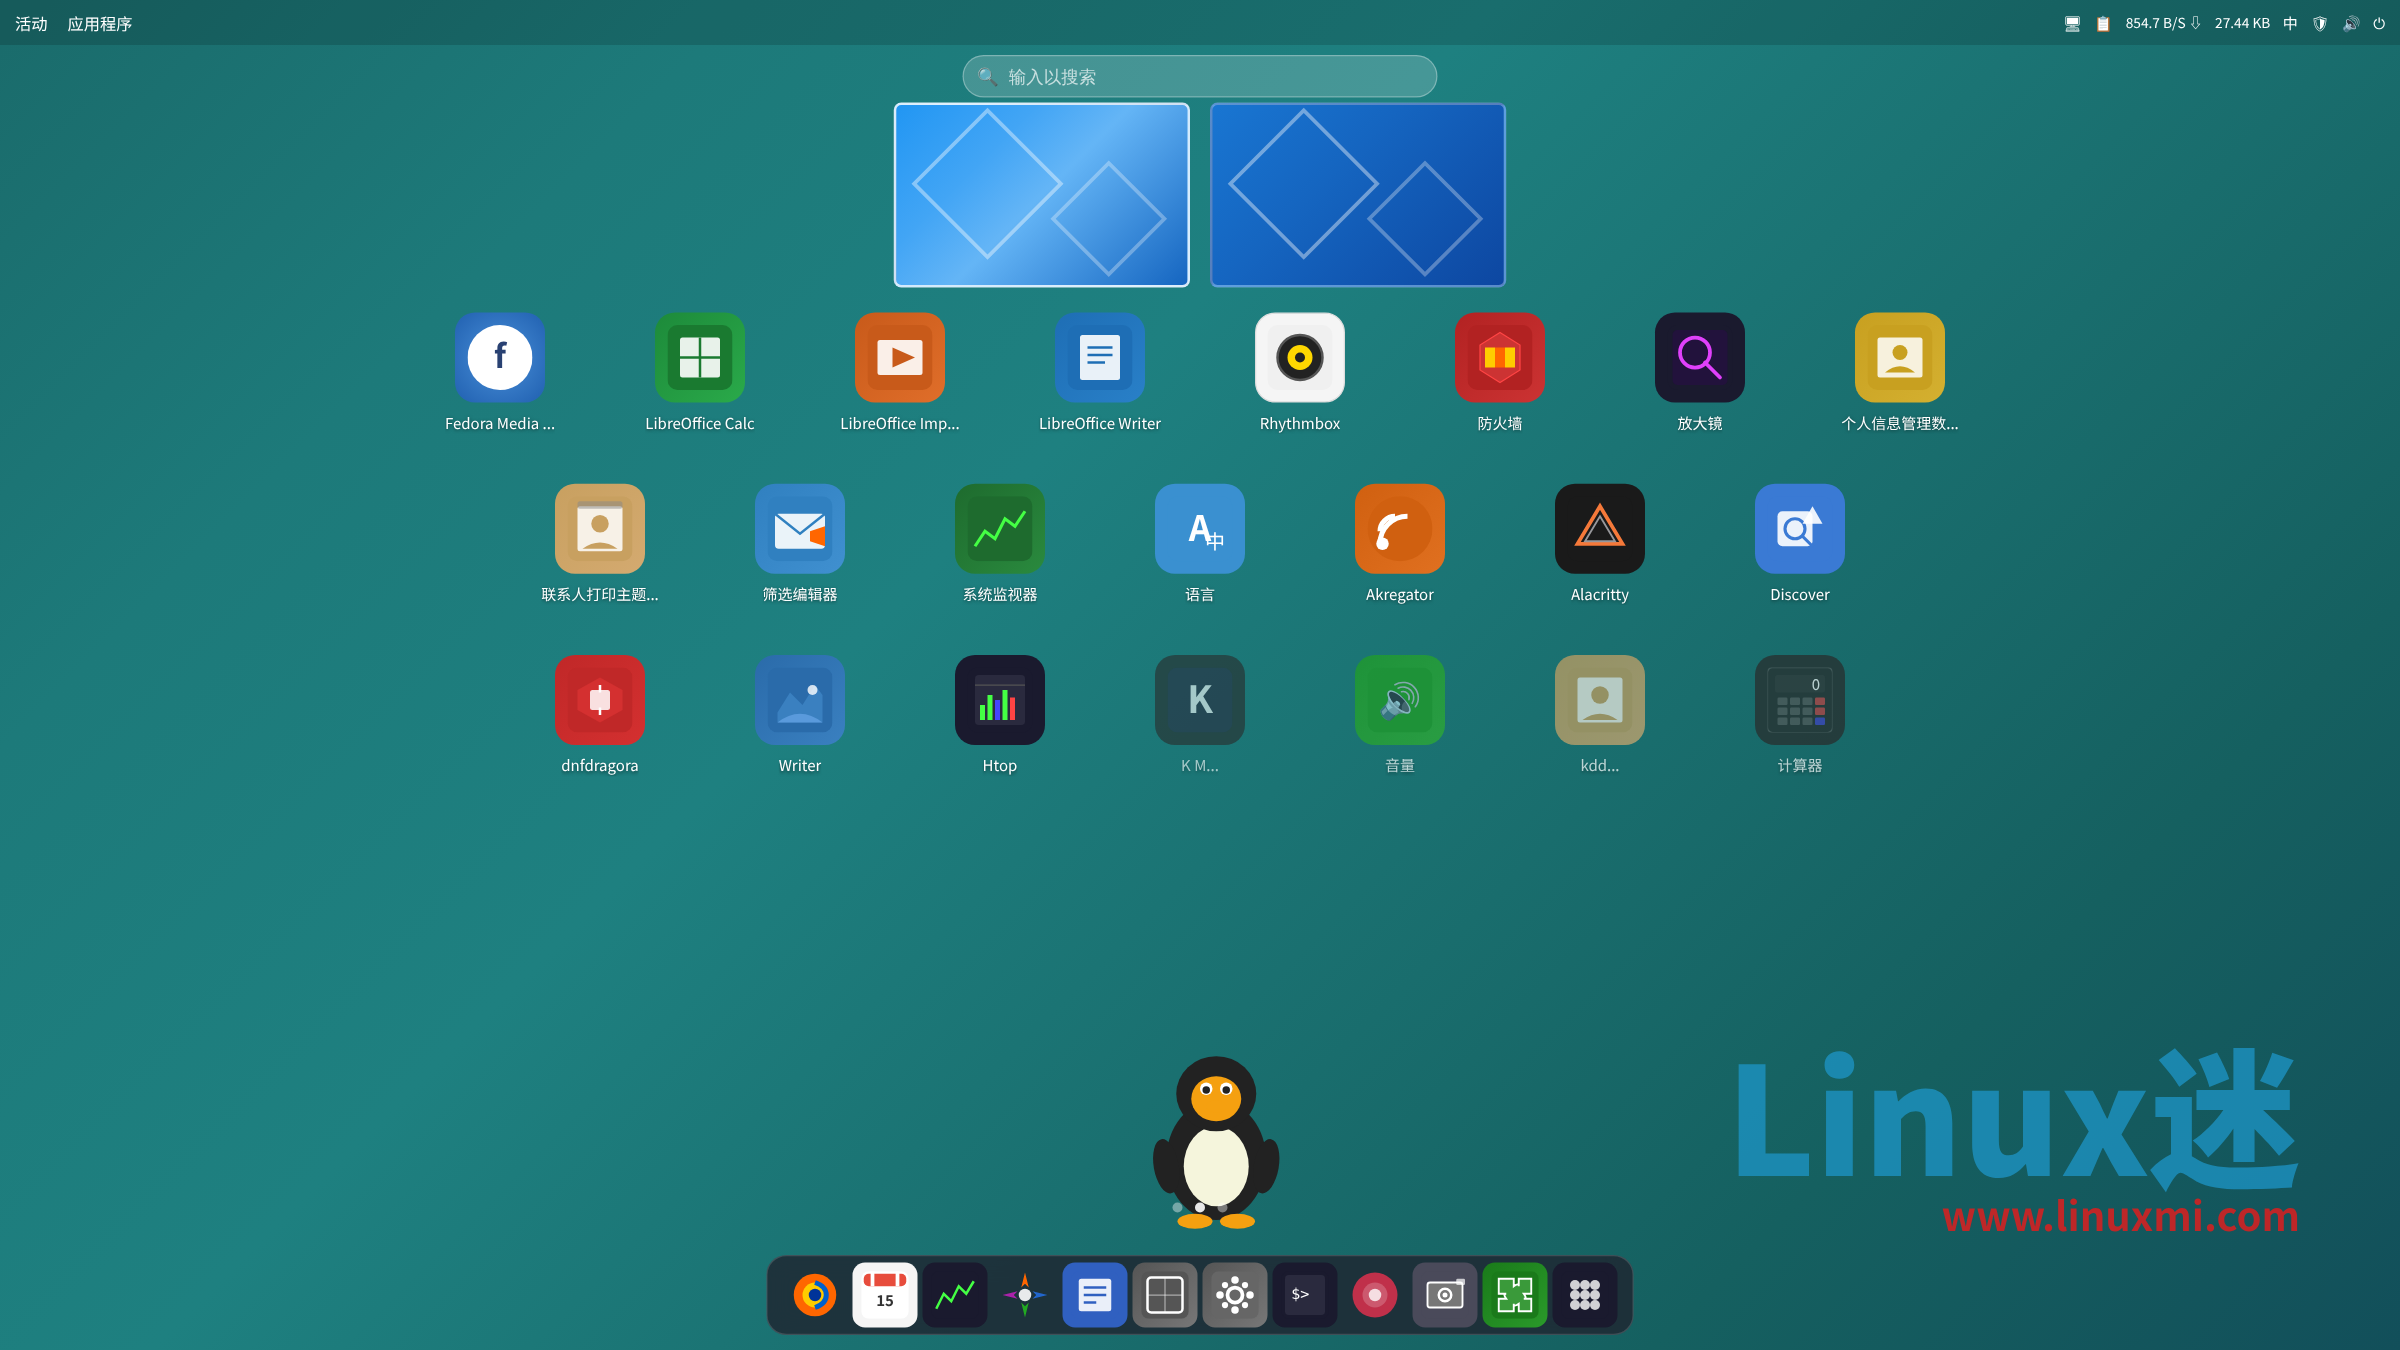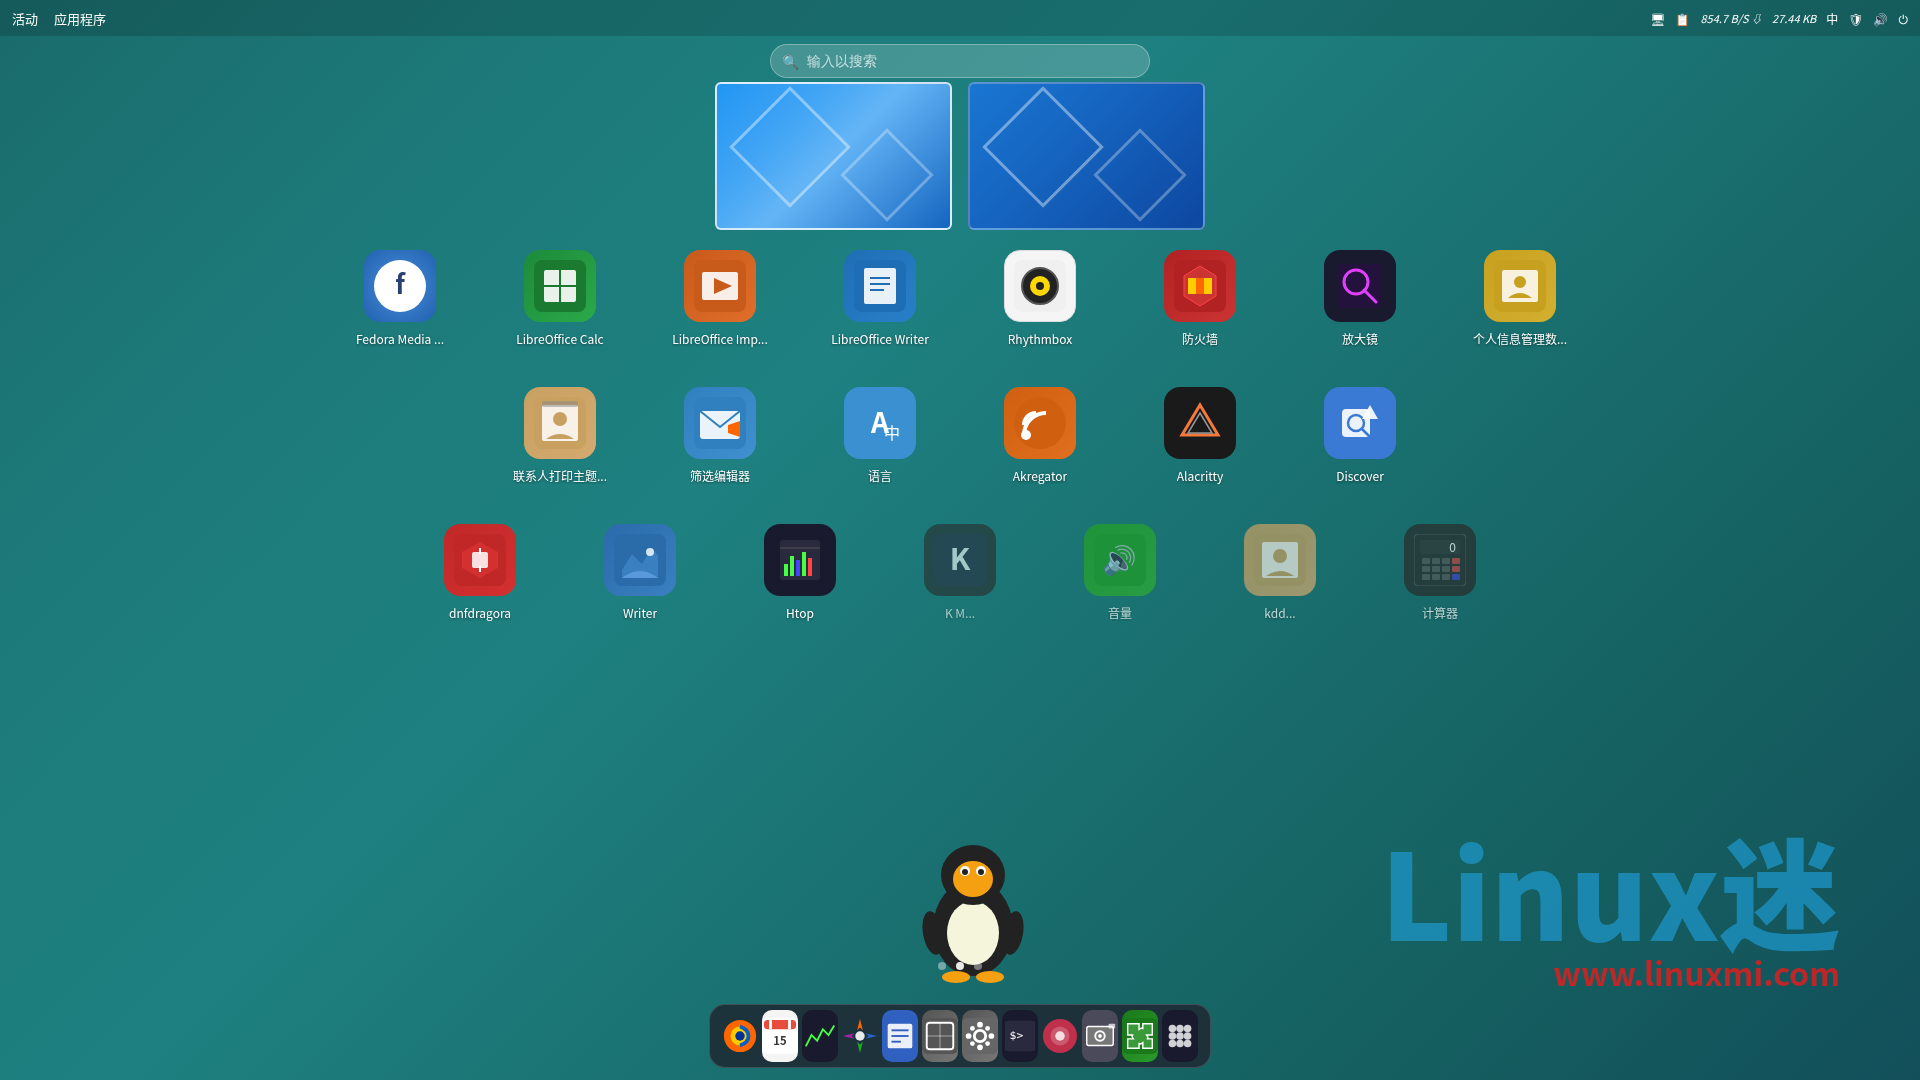"854.7 B/S ⇩" .topbar-right .net-info { font-style: italic -> none }
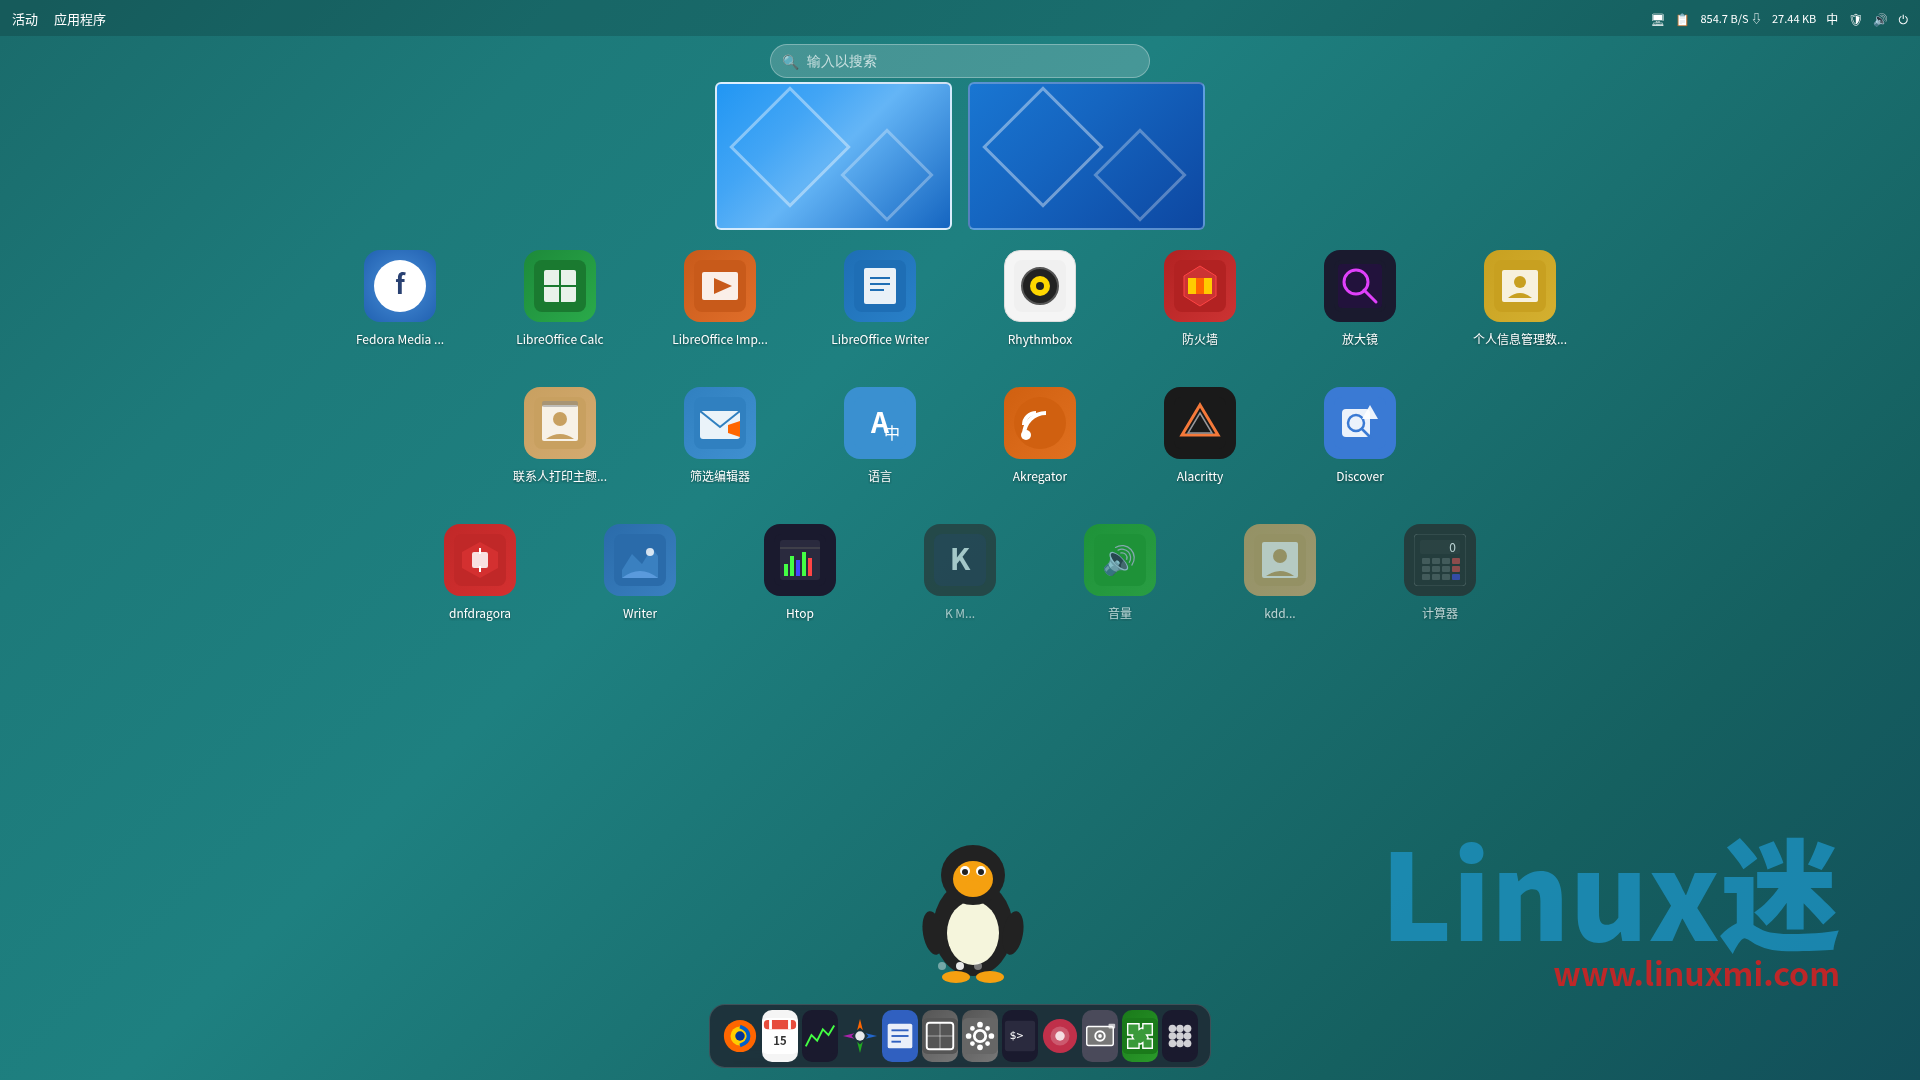"系统监视器" div.app-item { html: none -> <div> <div> <svg> <rect></rect> <polyline></polyline> </svg> </div> <span>系统监视器</span> </div> }
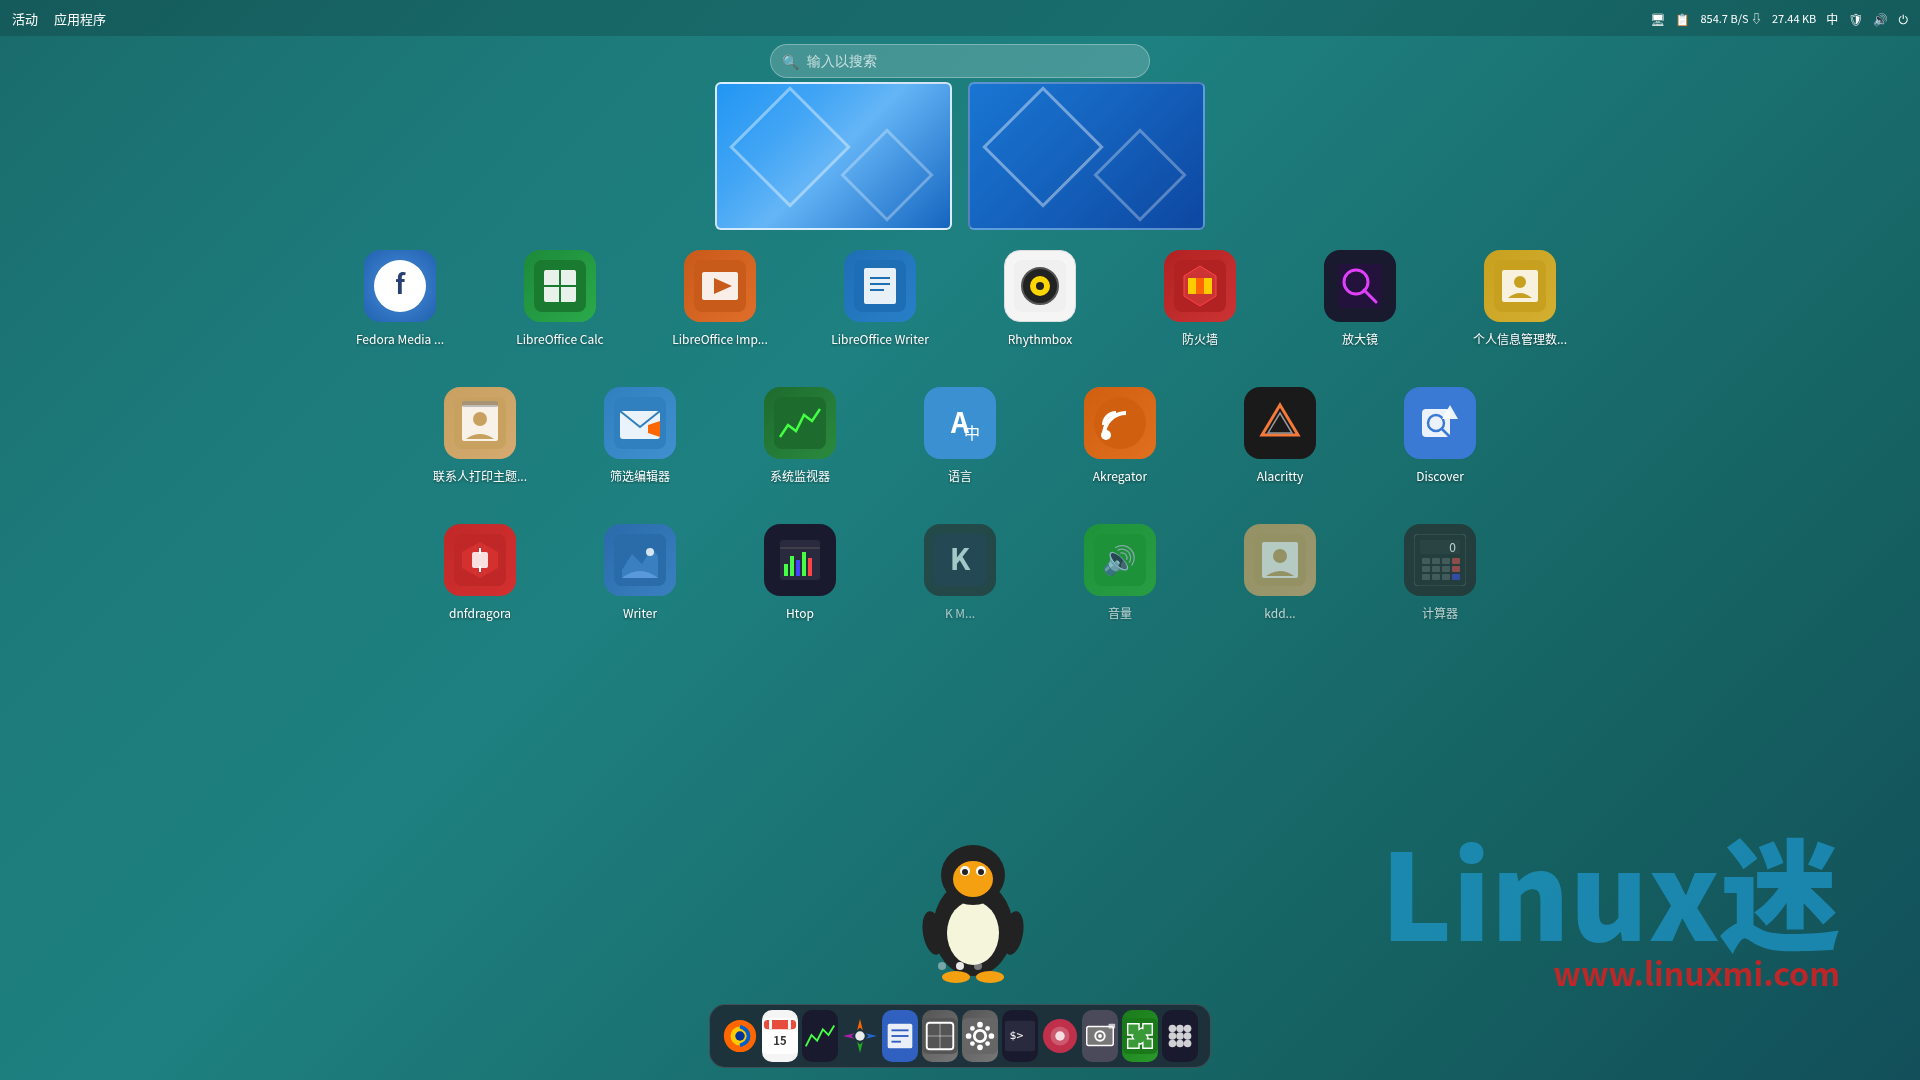"15" .dock-item { width: 36px -> 52px }
